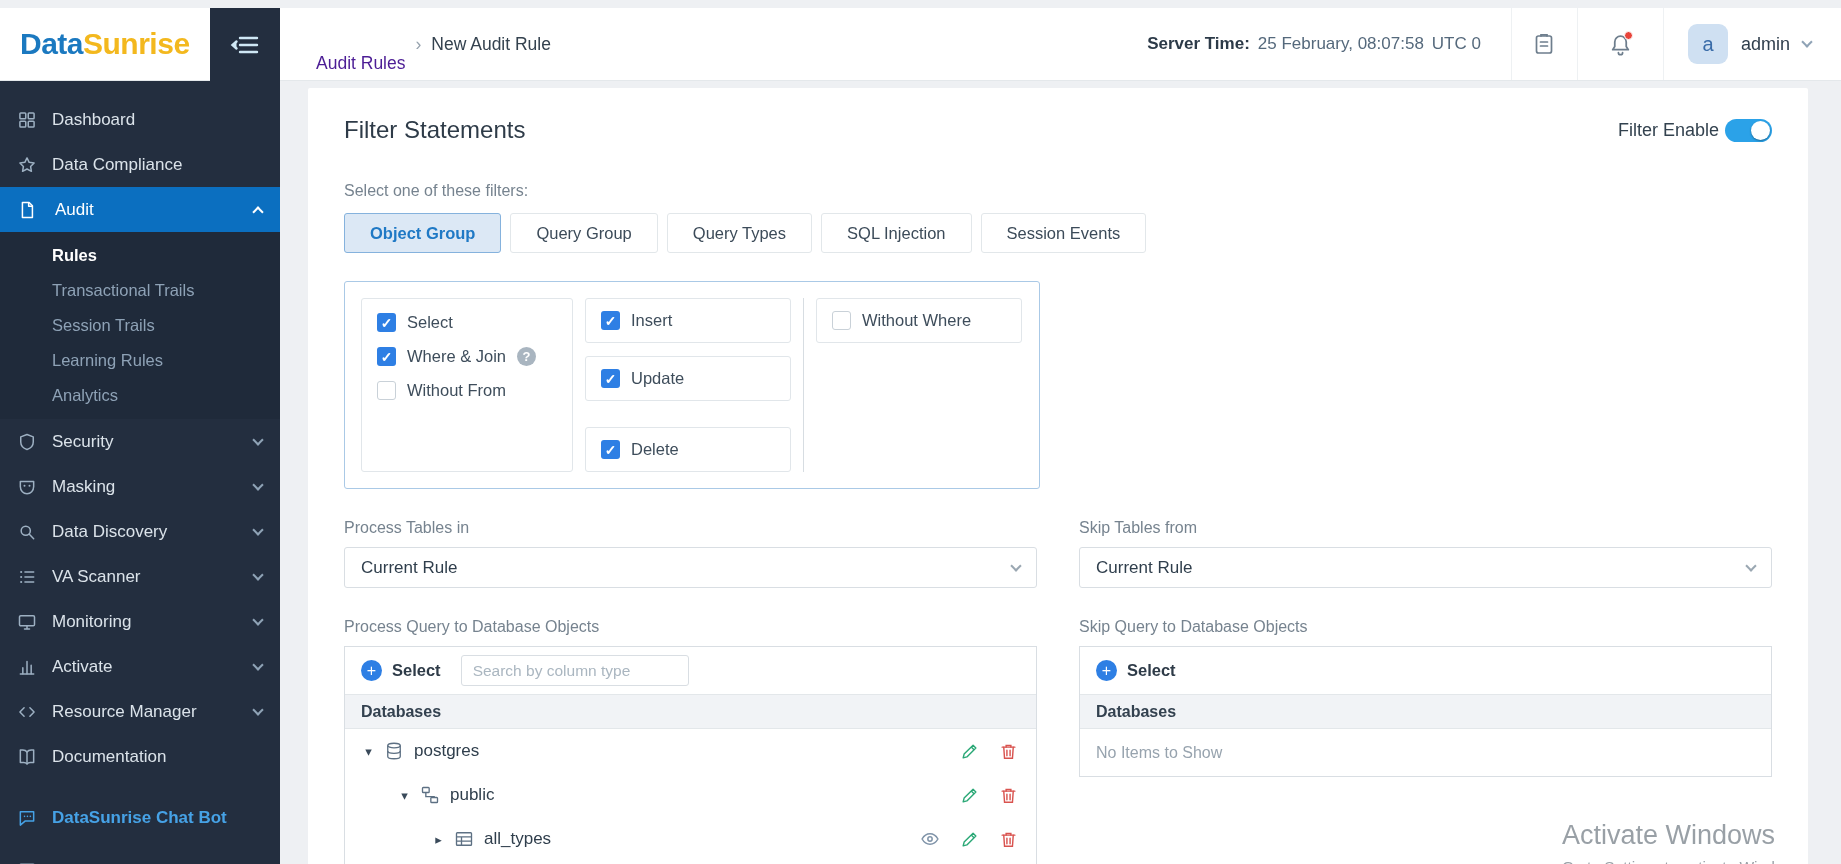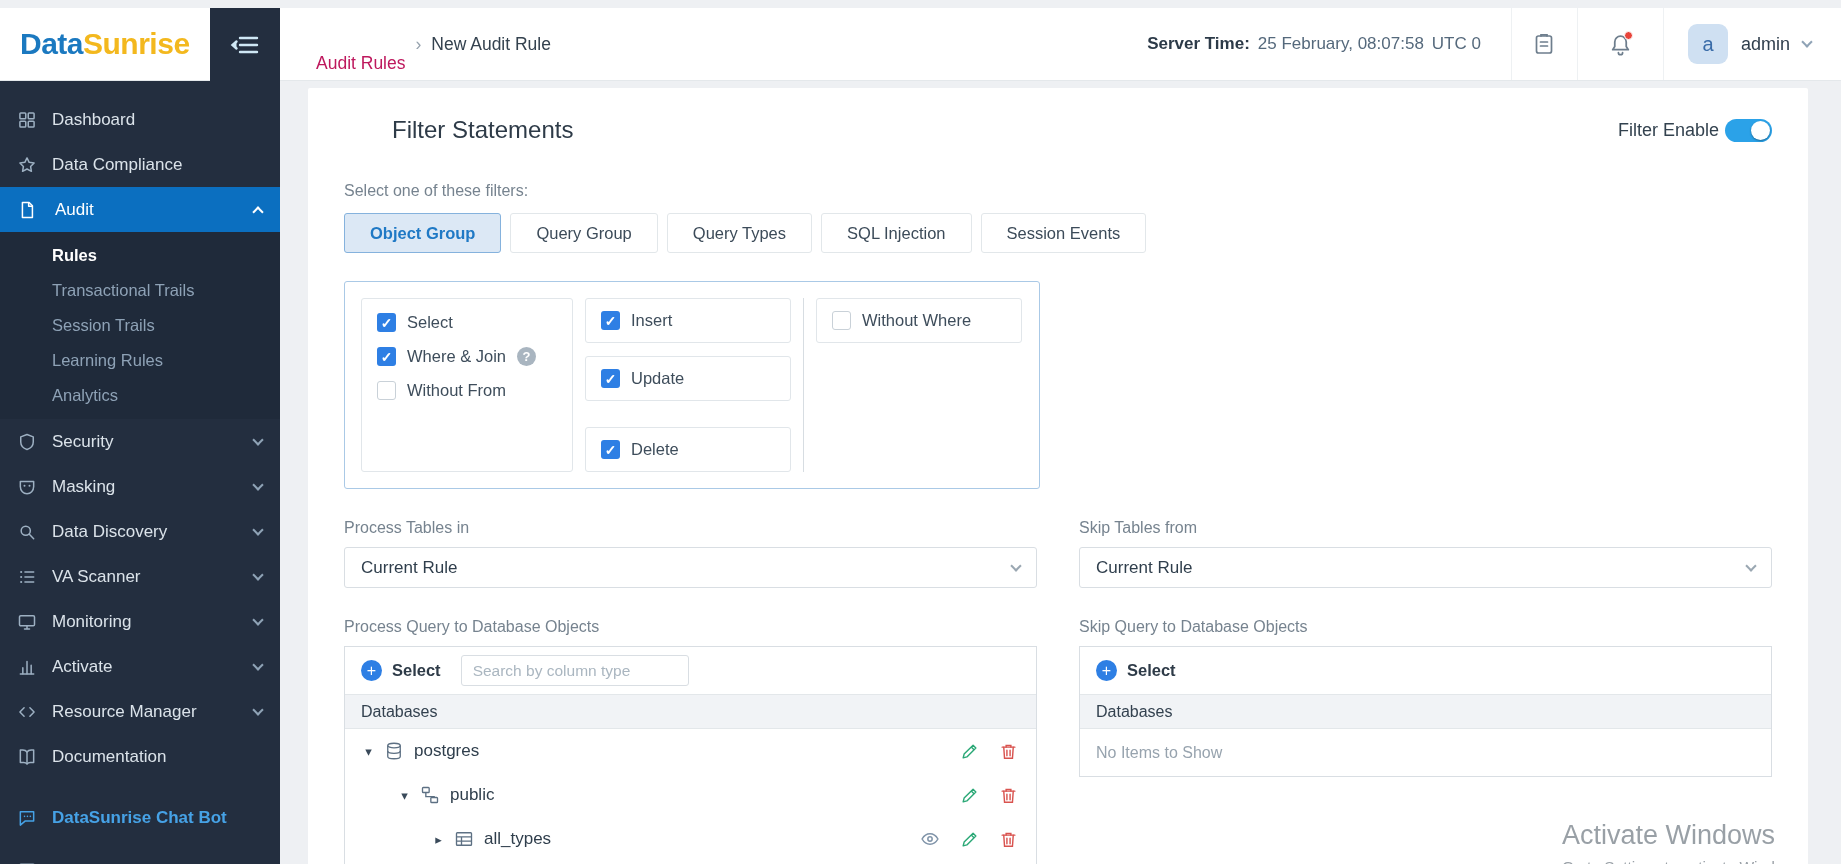"Audit Rules" .bc-link { color: #be185d -> #4c1d95 }
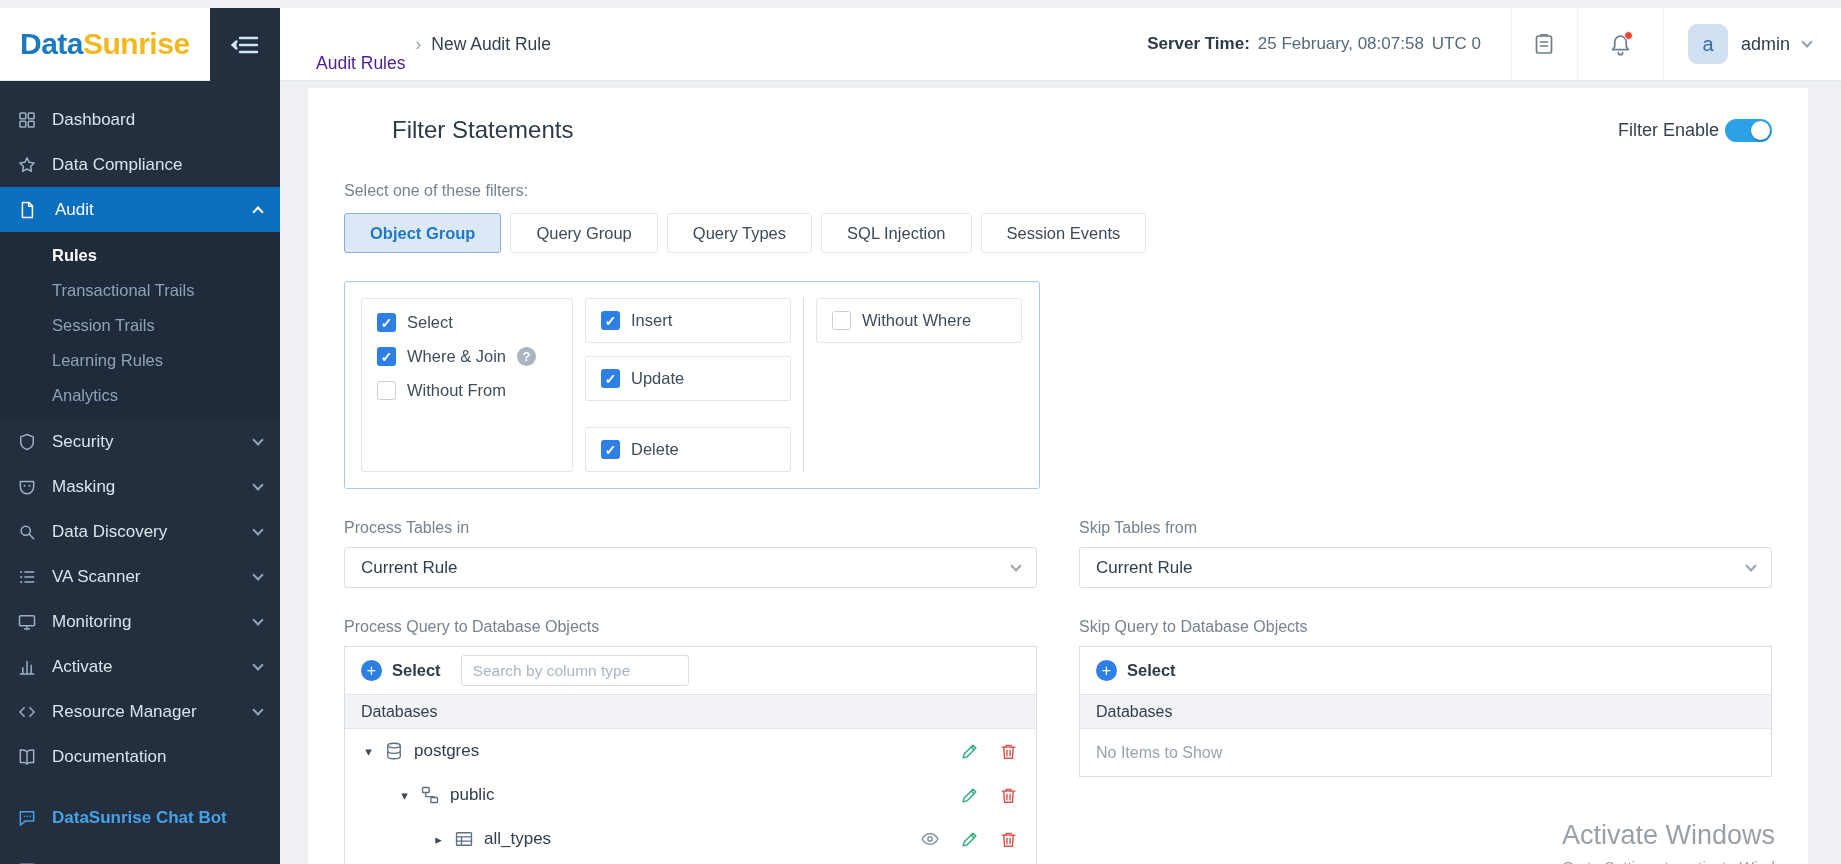"Filter Statements" .page-title { margin-left: 48px -> none }
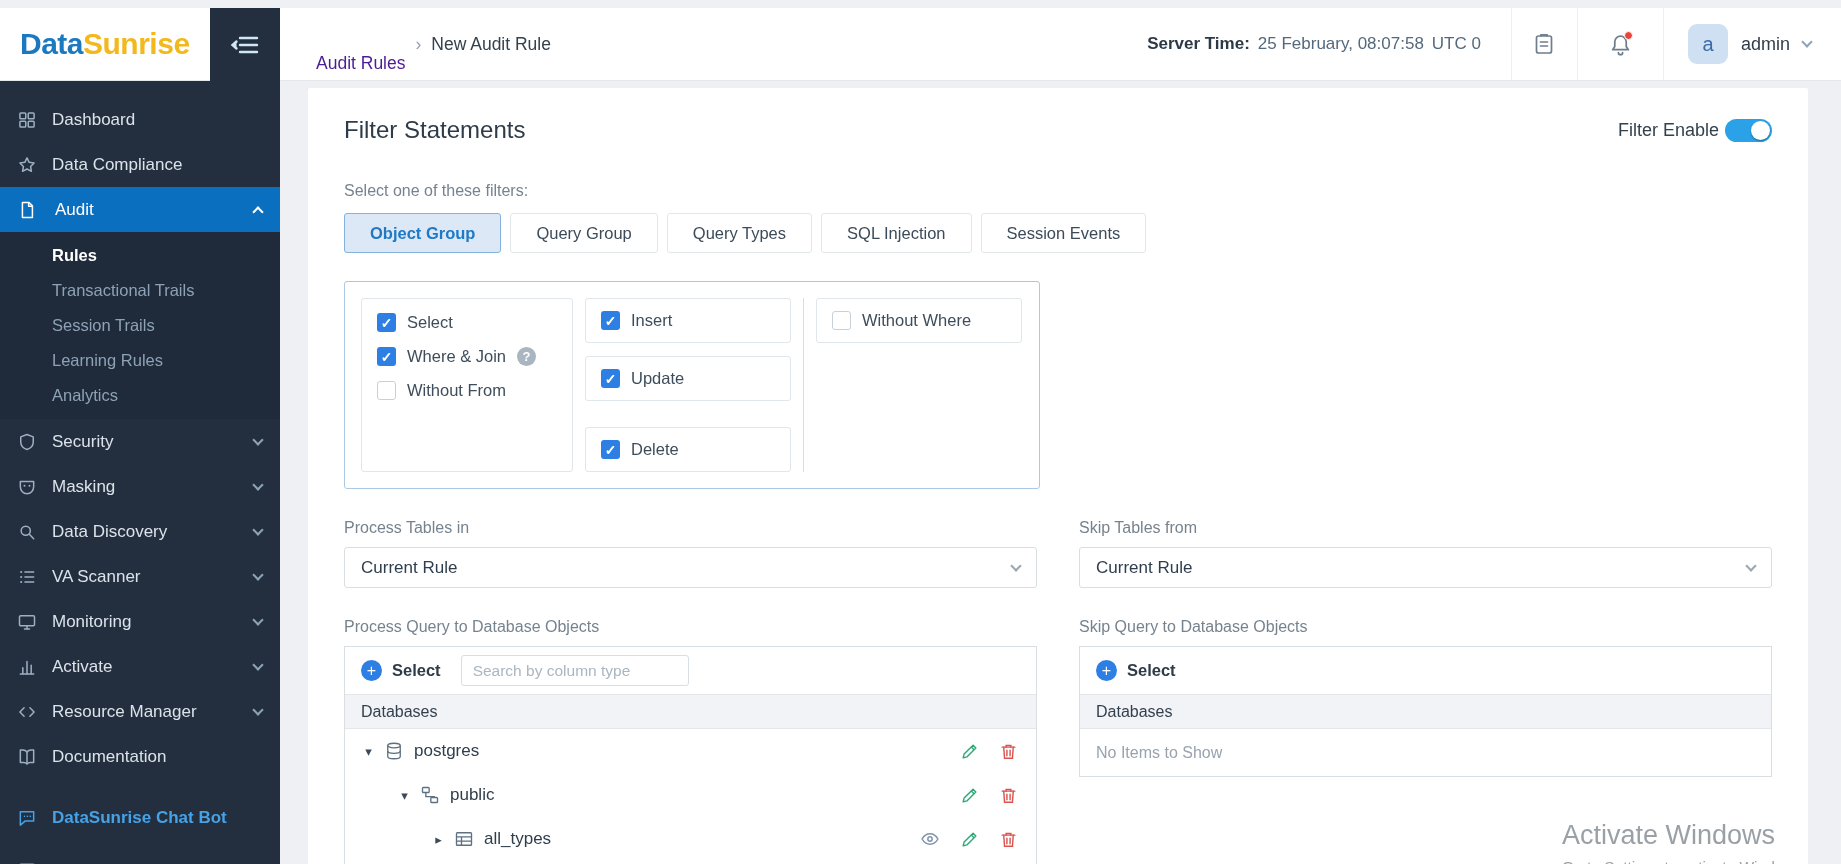"Databases" .panel-header { font-weight: normal -> bold }
